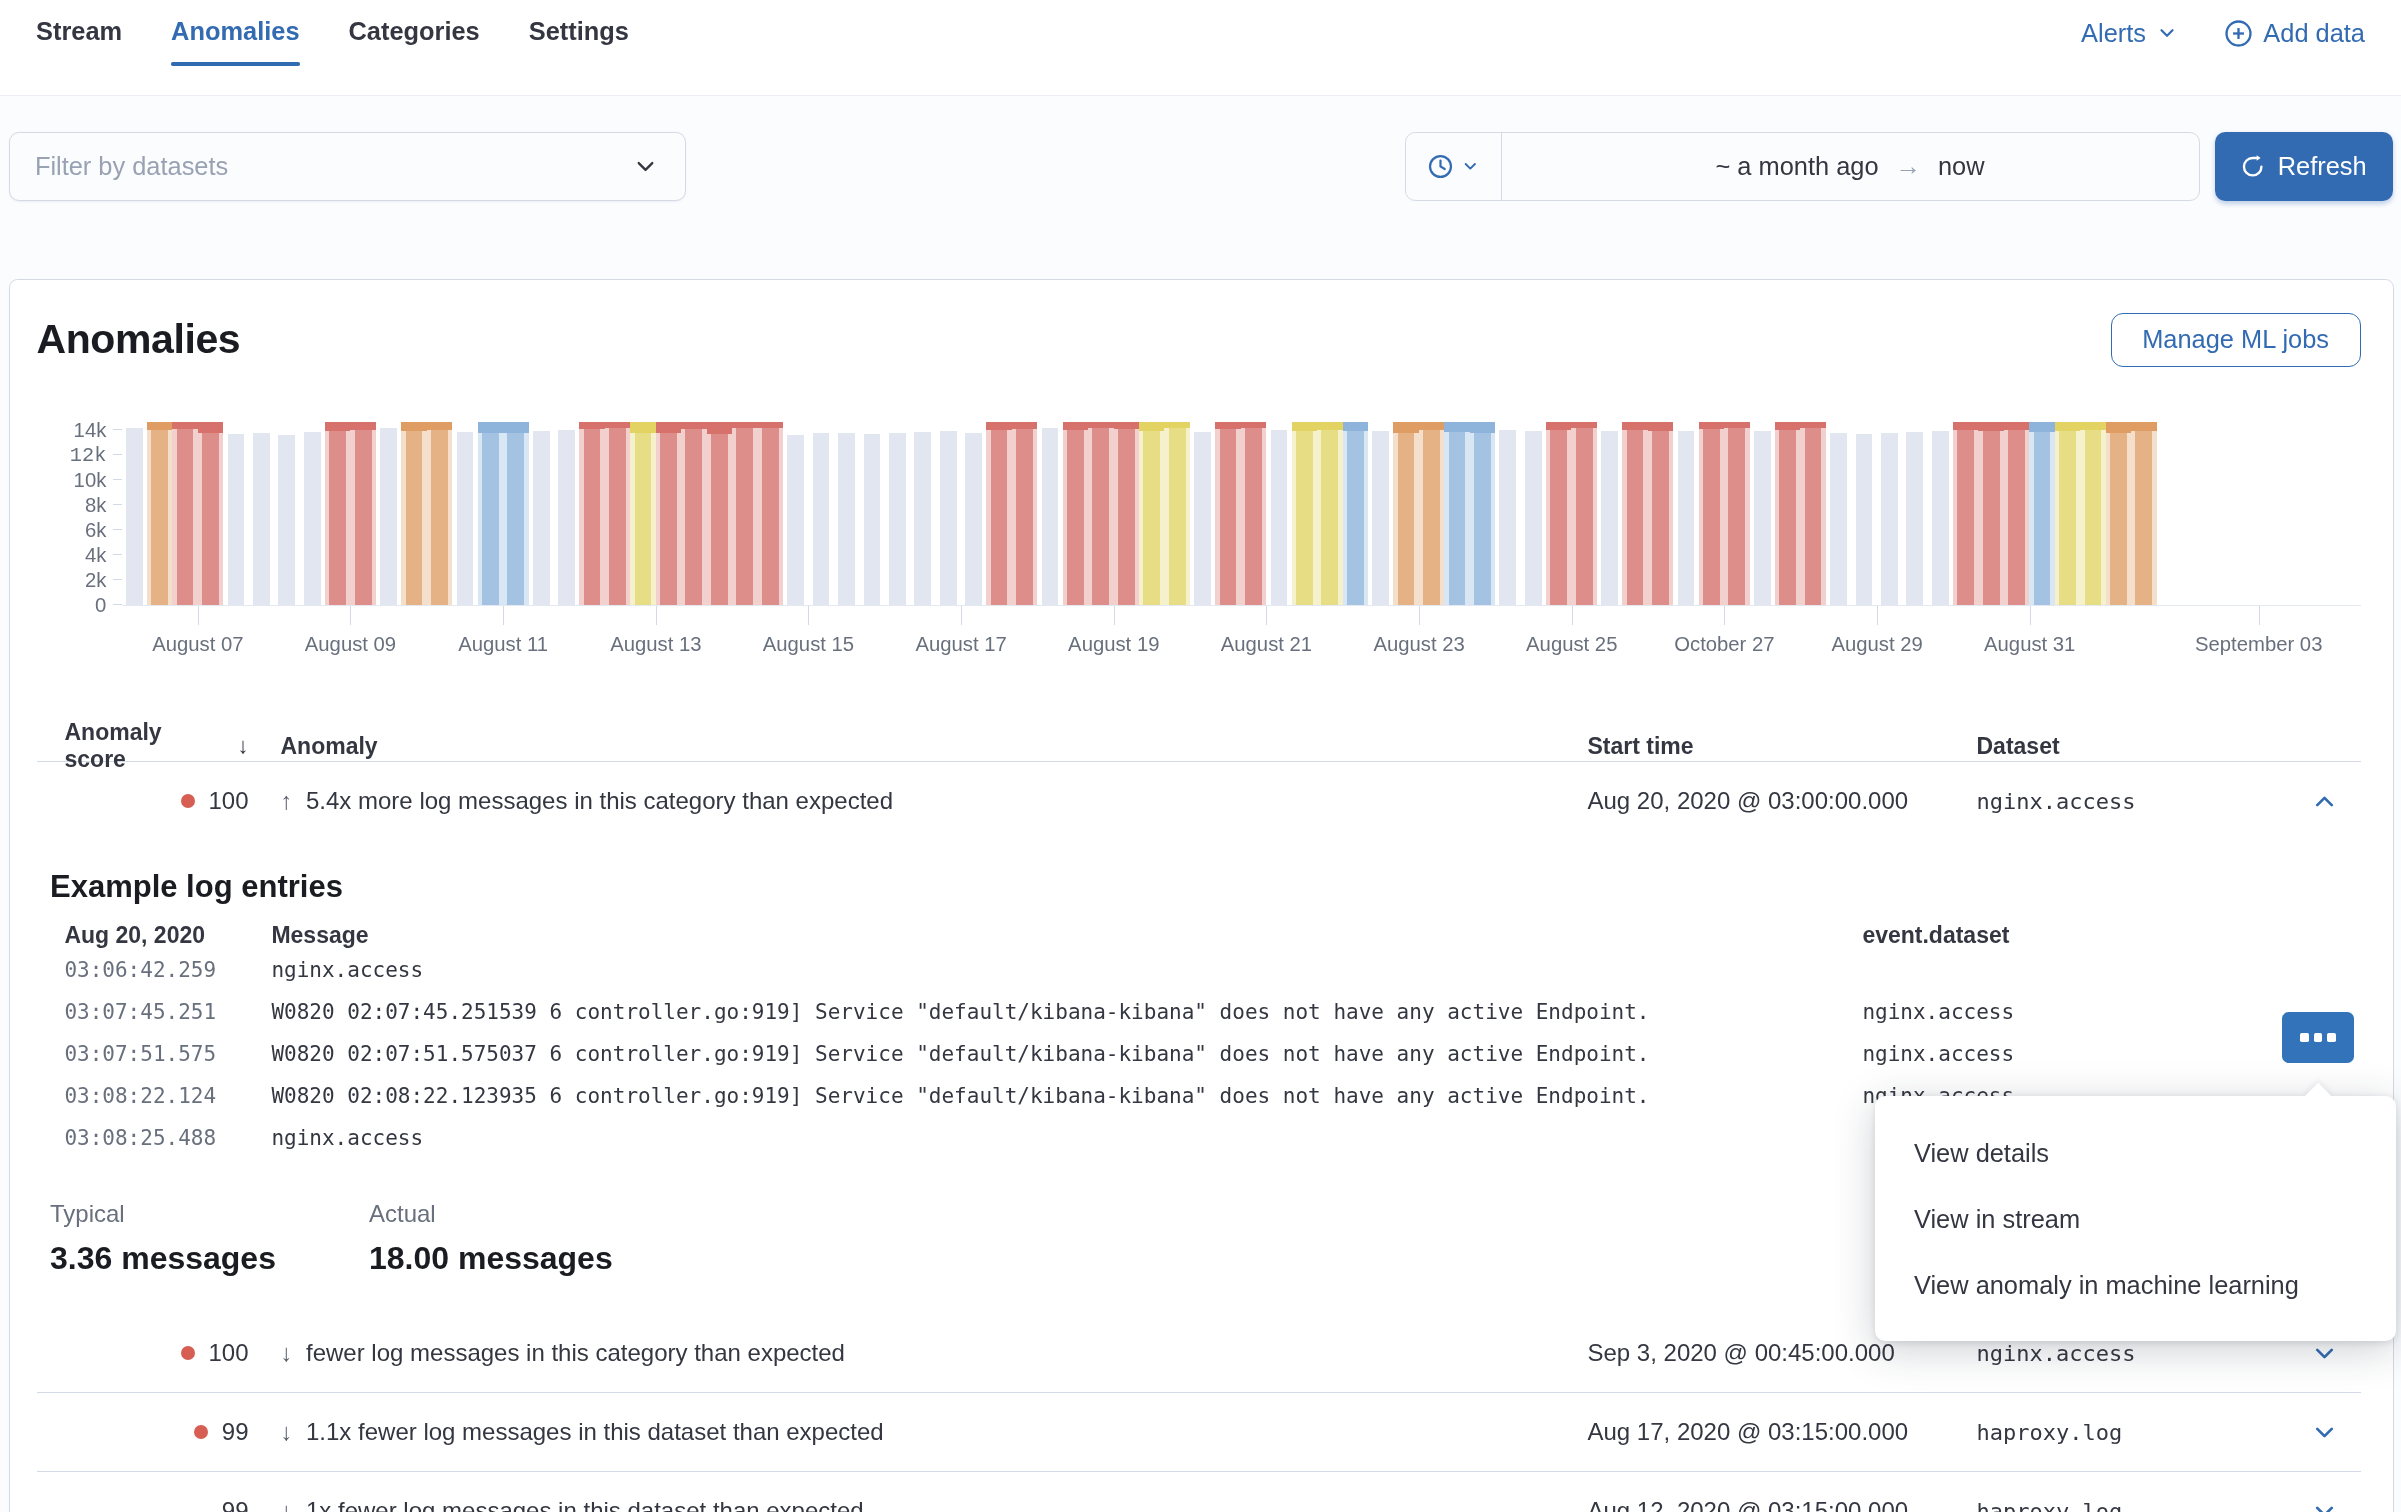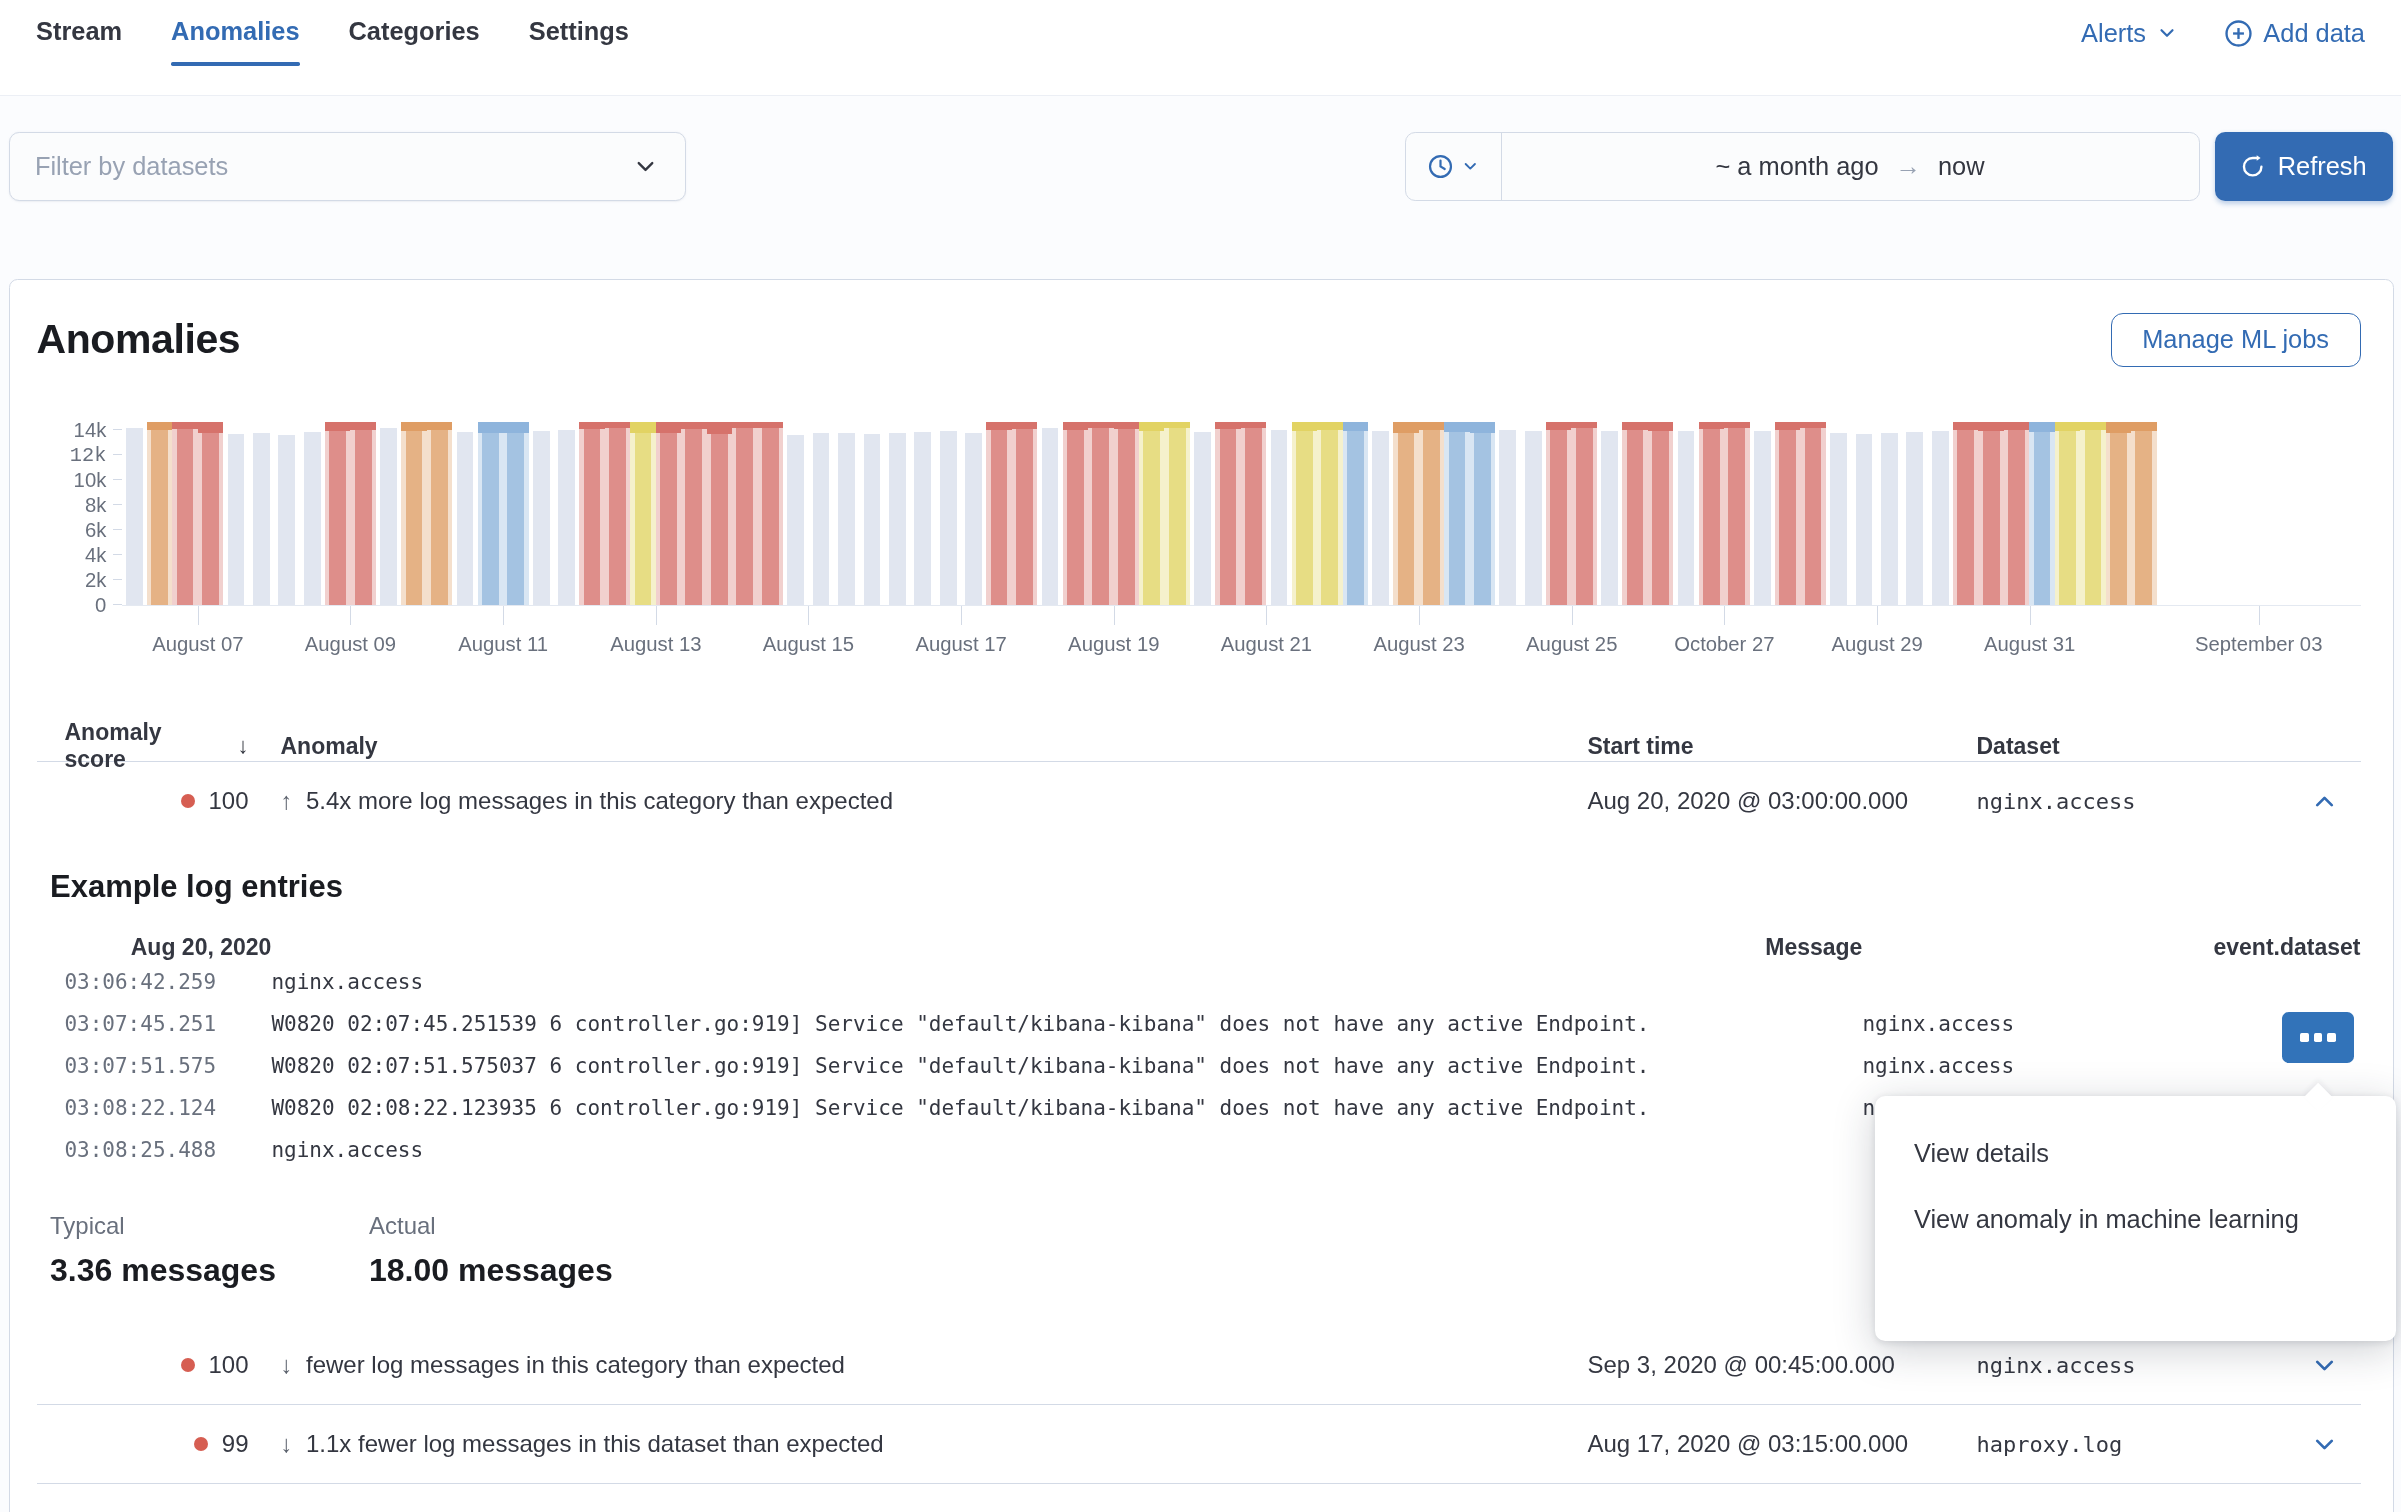"Aug 20, 2020" .loghead { margin-top: 29px -> 17px; text-align: right -> none }
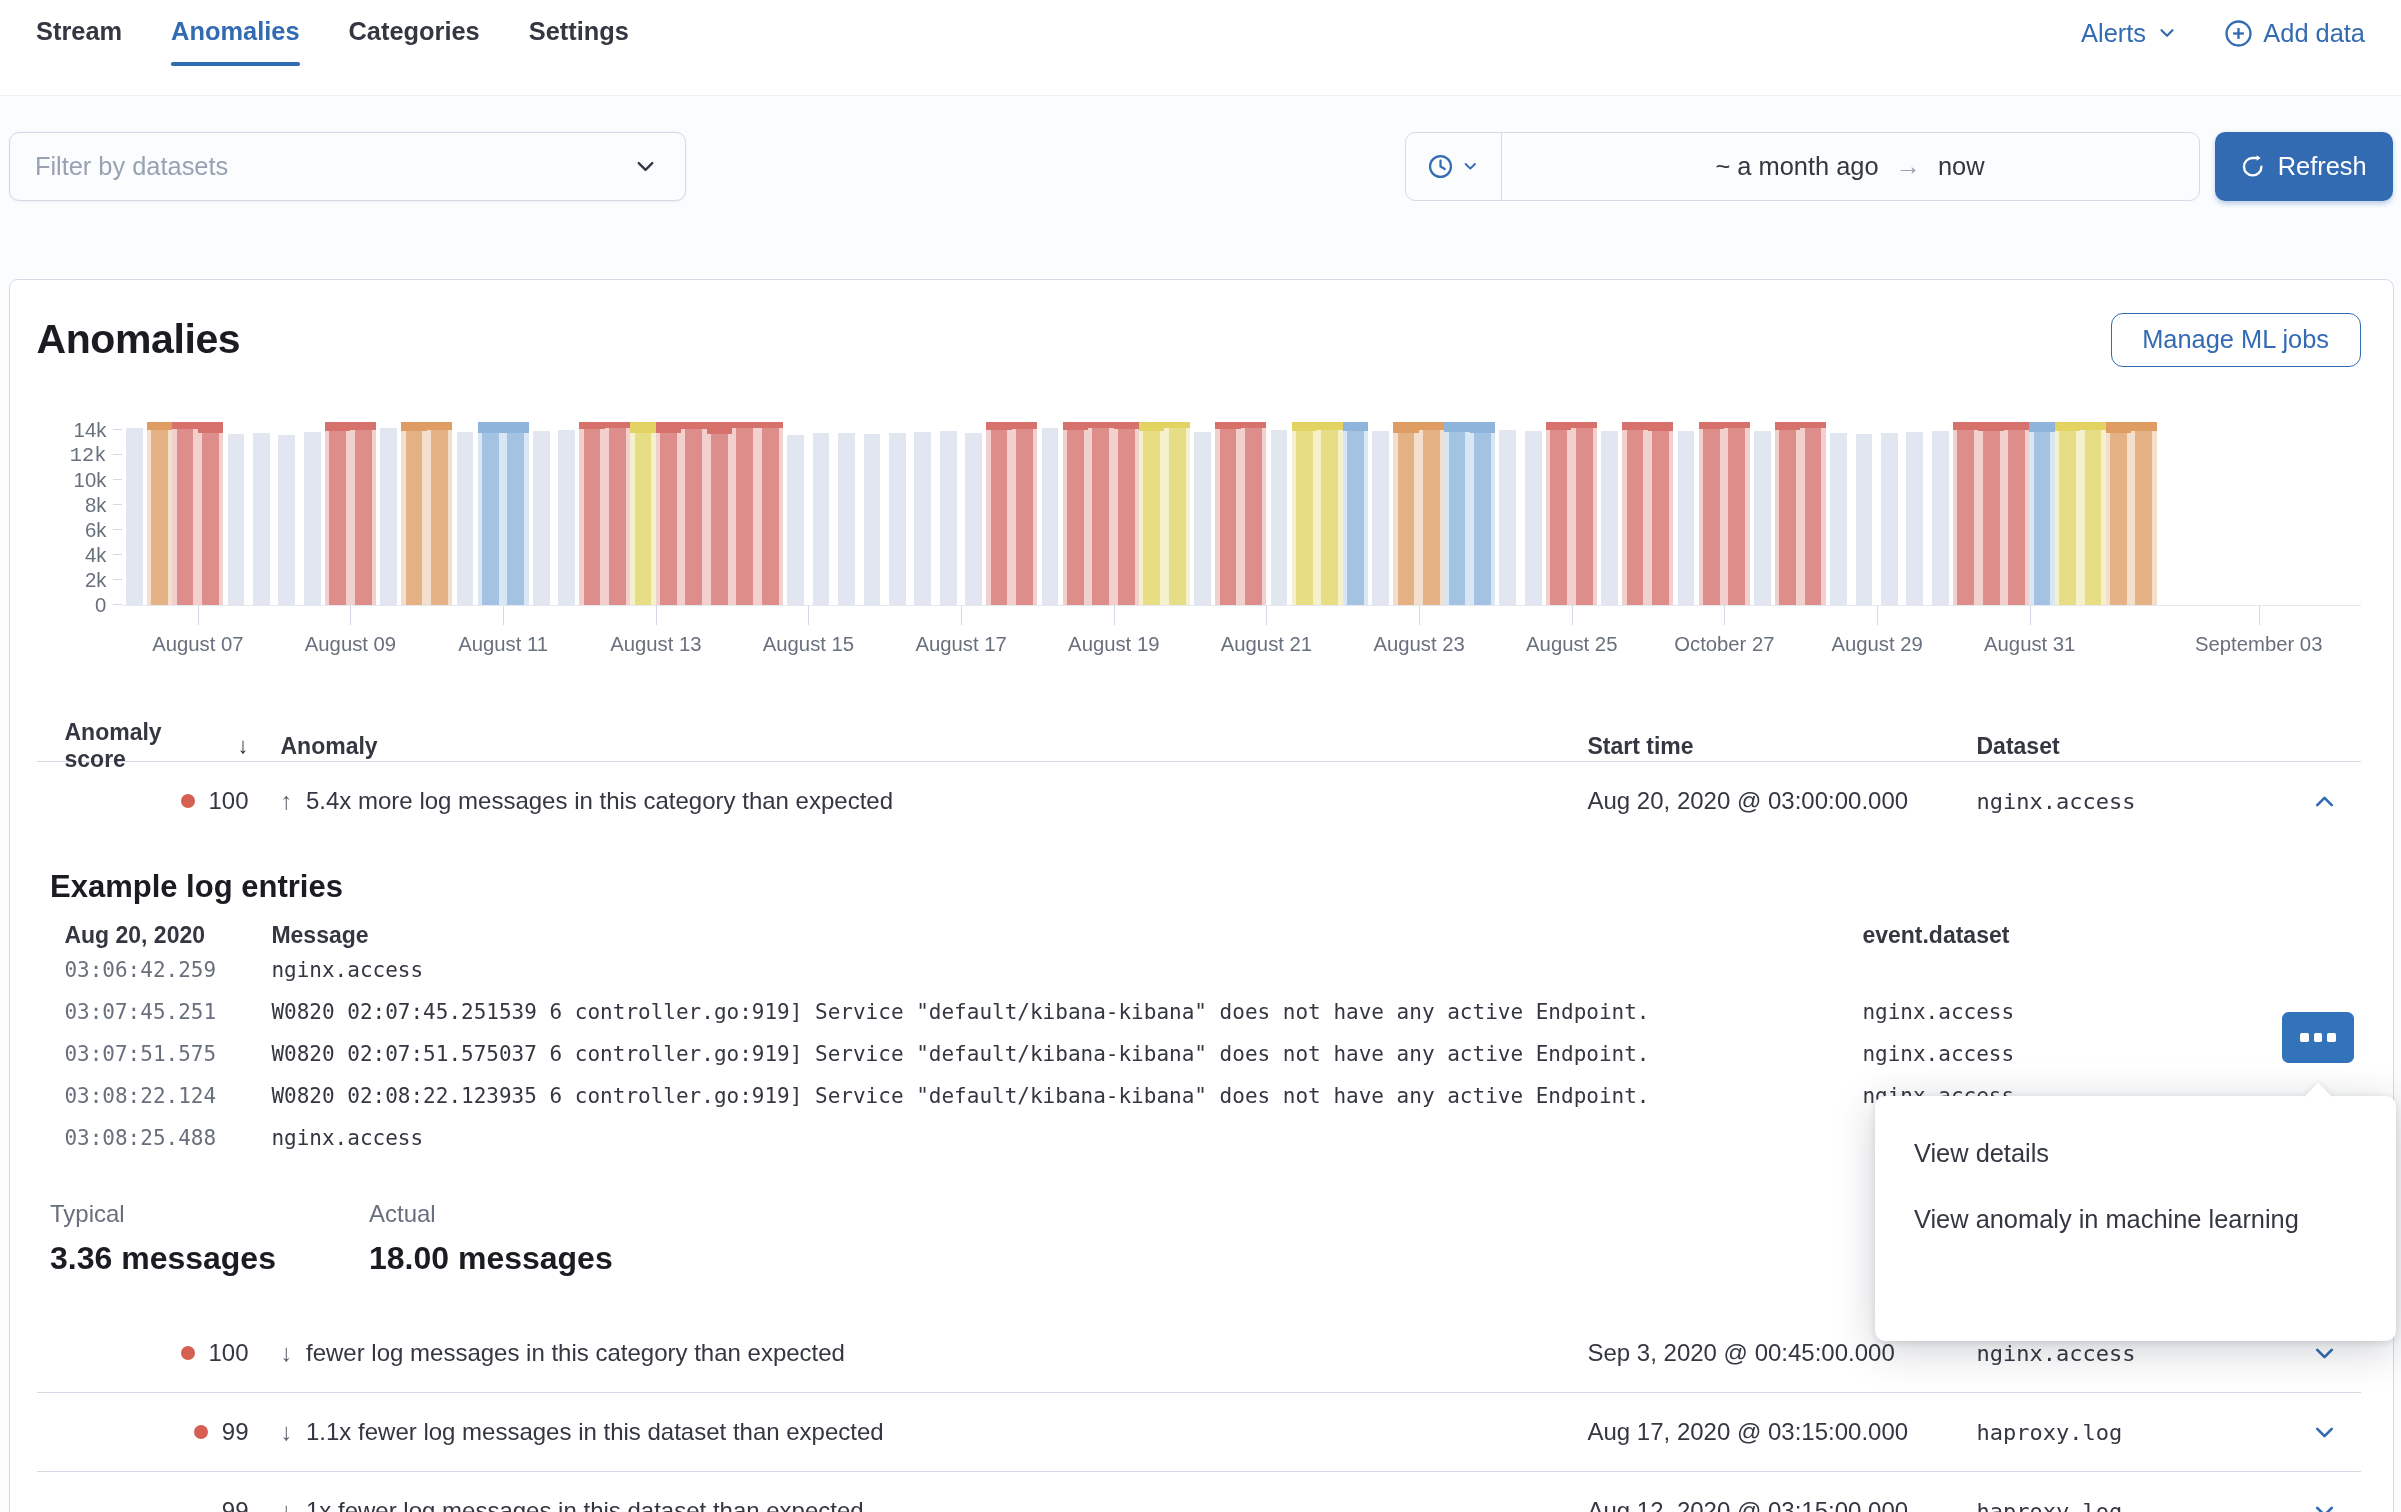"View in stream" div.menu-item { html: none -> <div>View in stream</div> }
